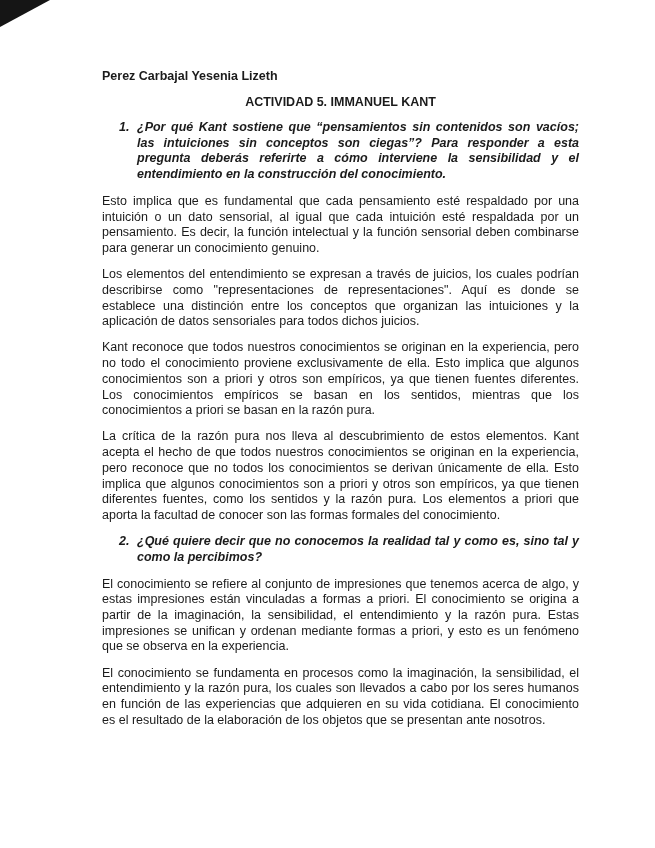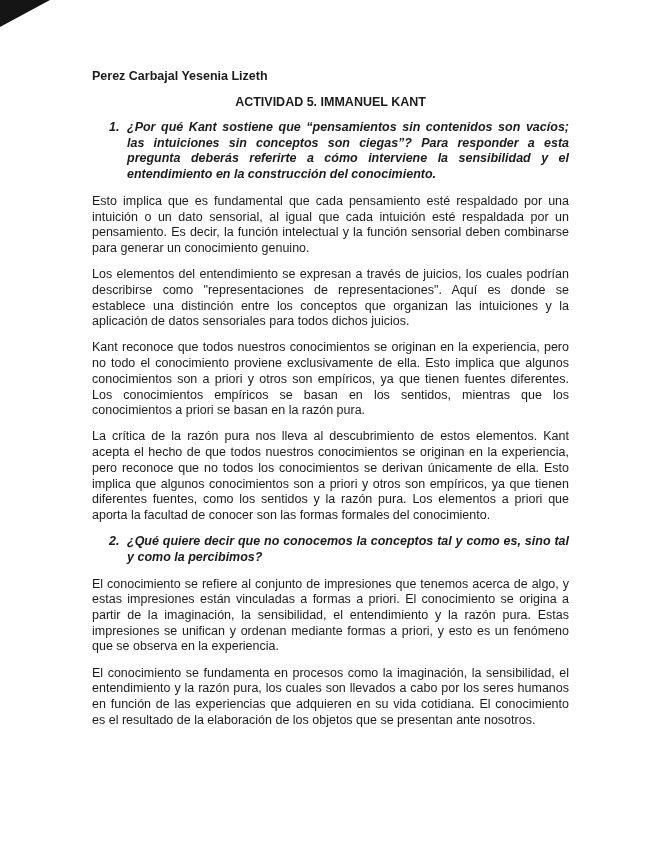"Perez Carbajal Yesenia Lizeth" .content { left: 92px -> 102px }
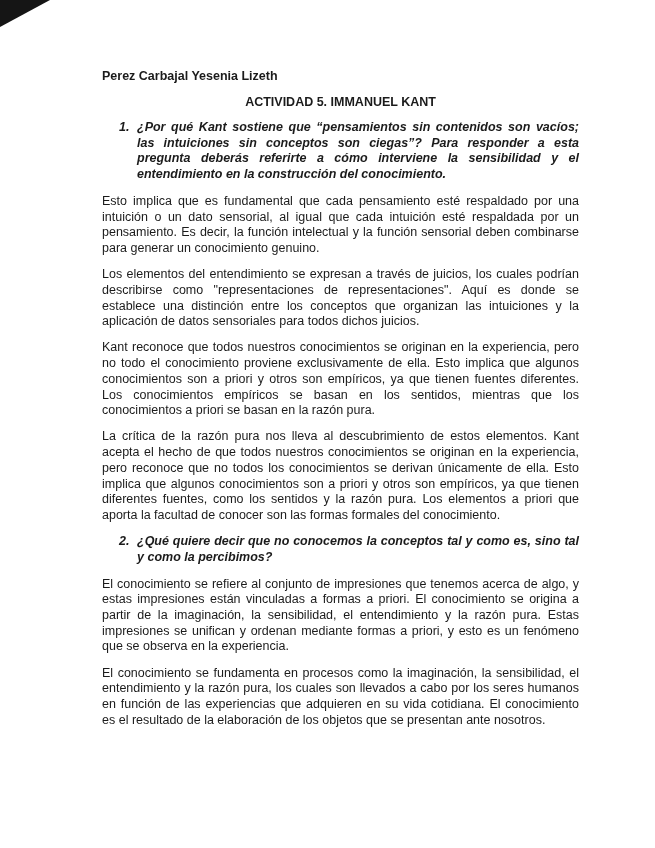"¿Qué quiere decir que no" span.q-text { text: conceptos -> realidad }
